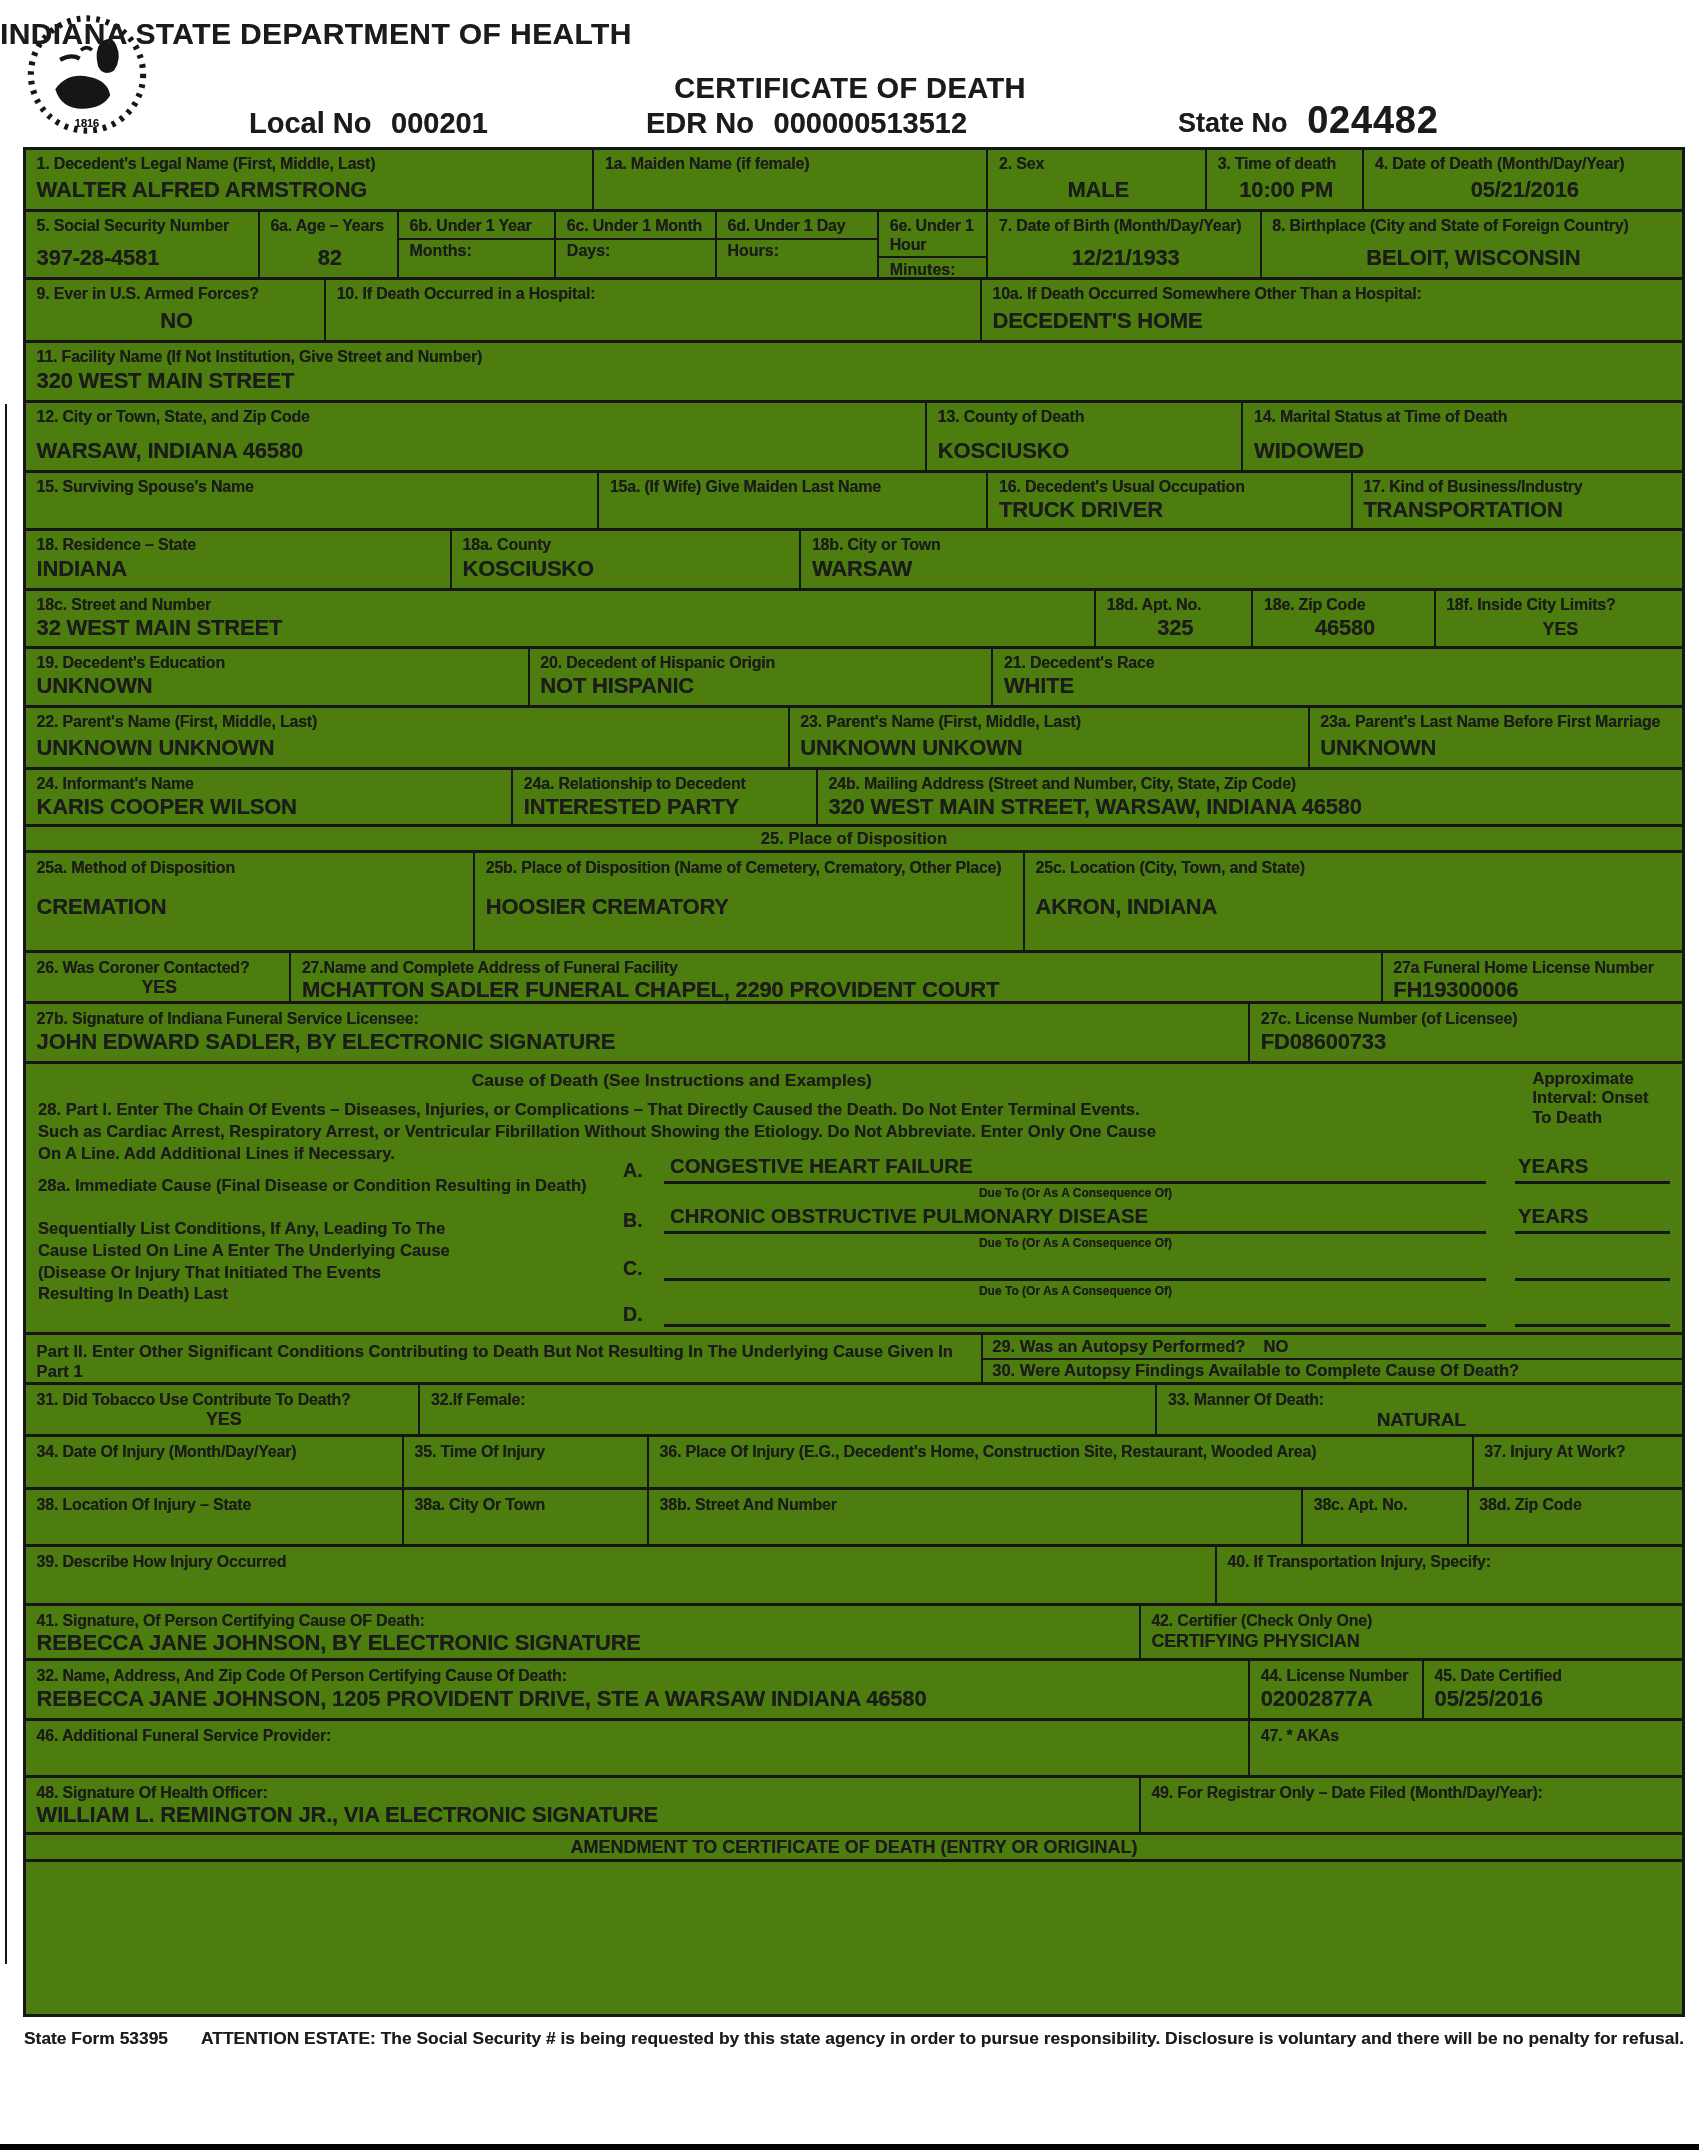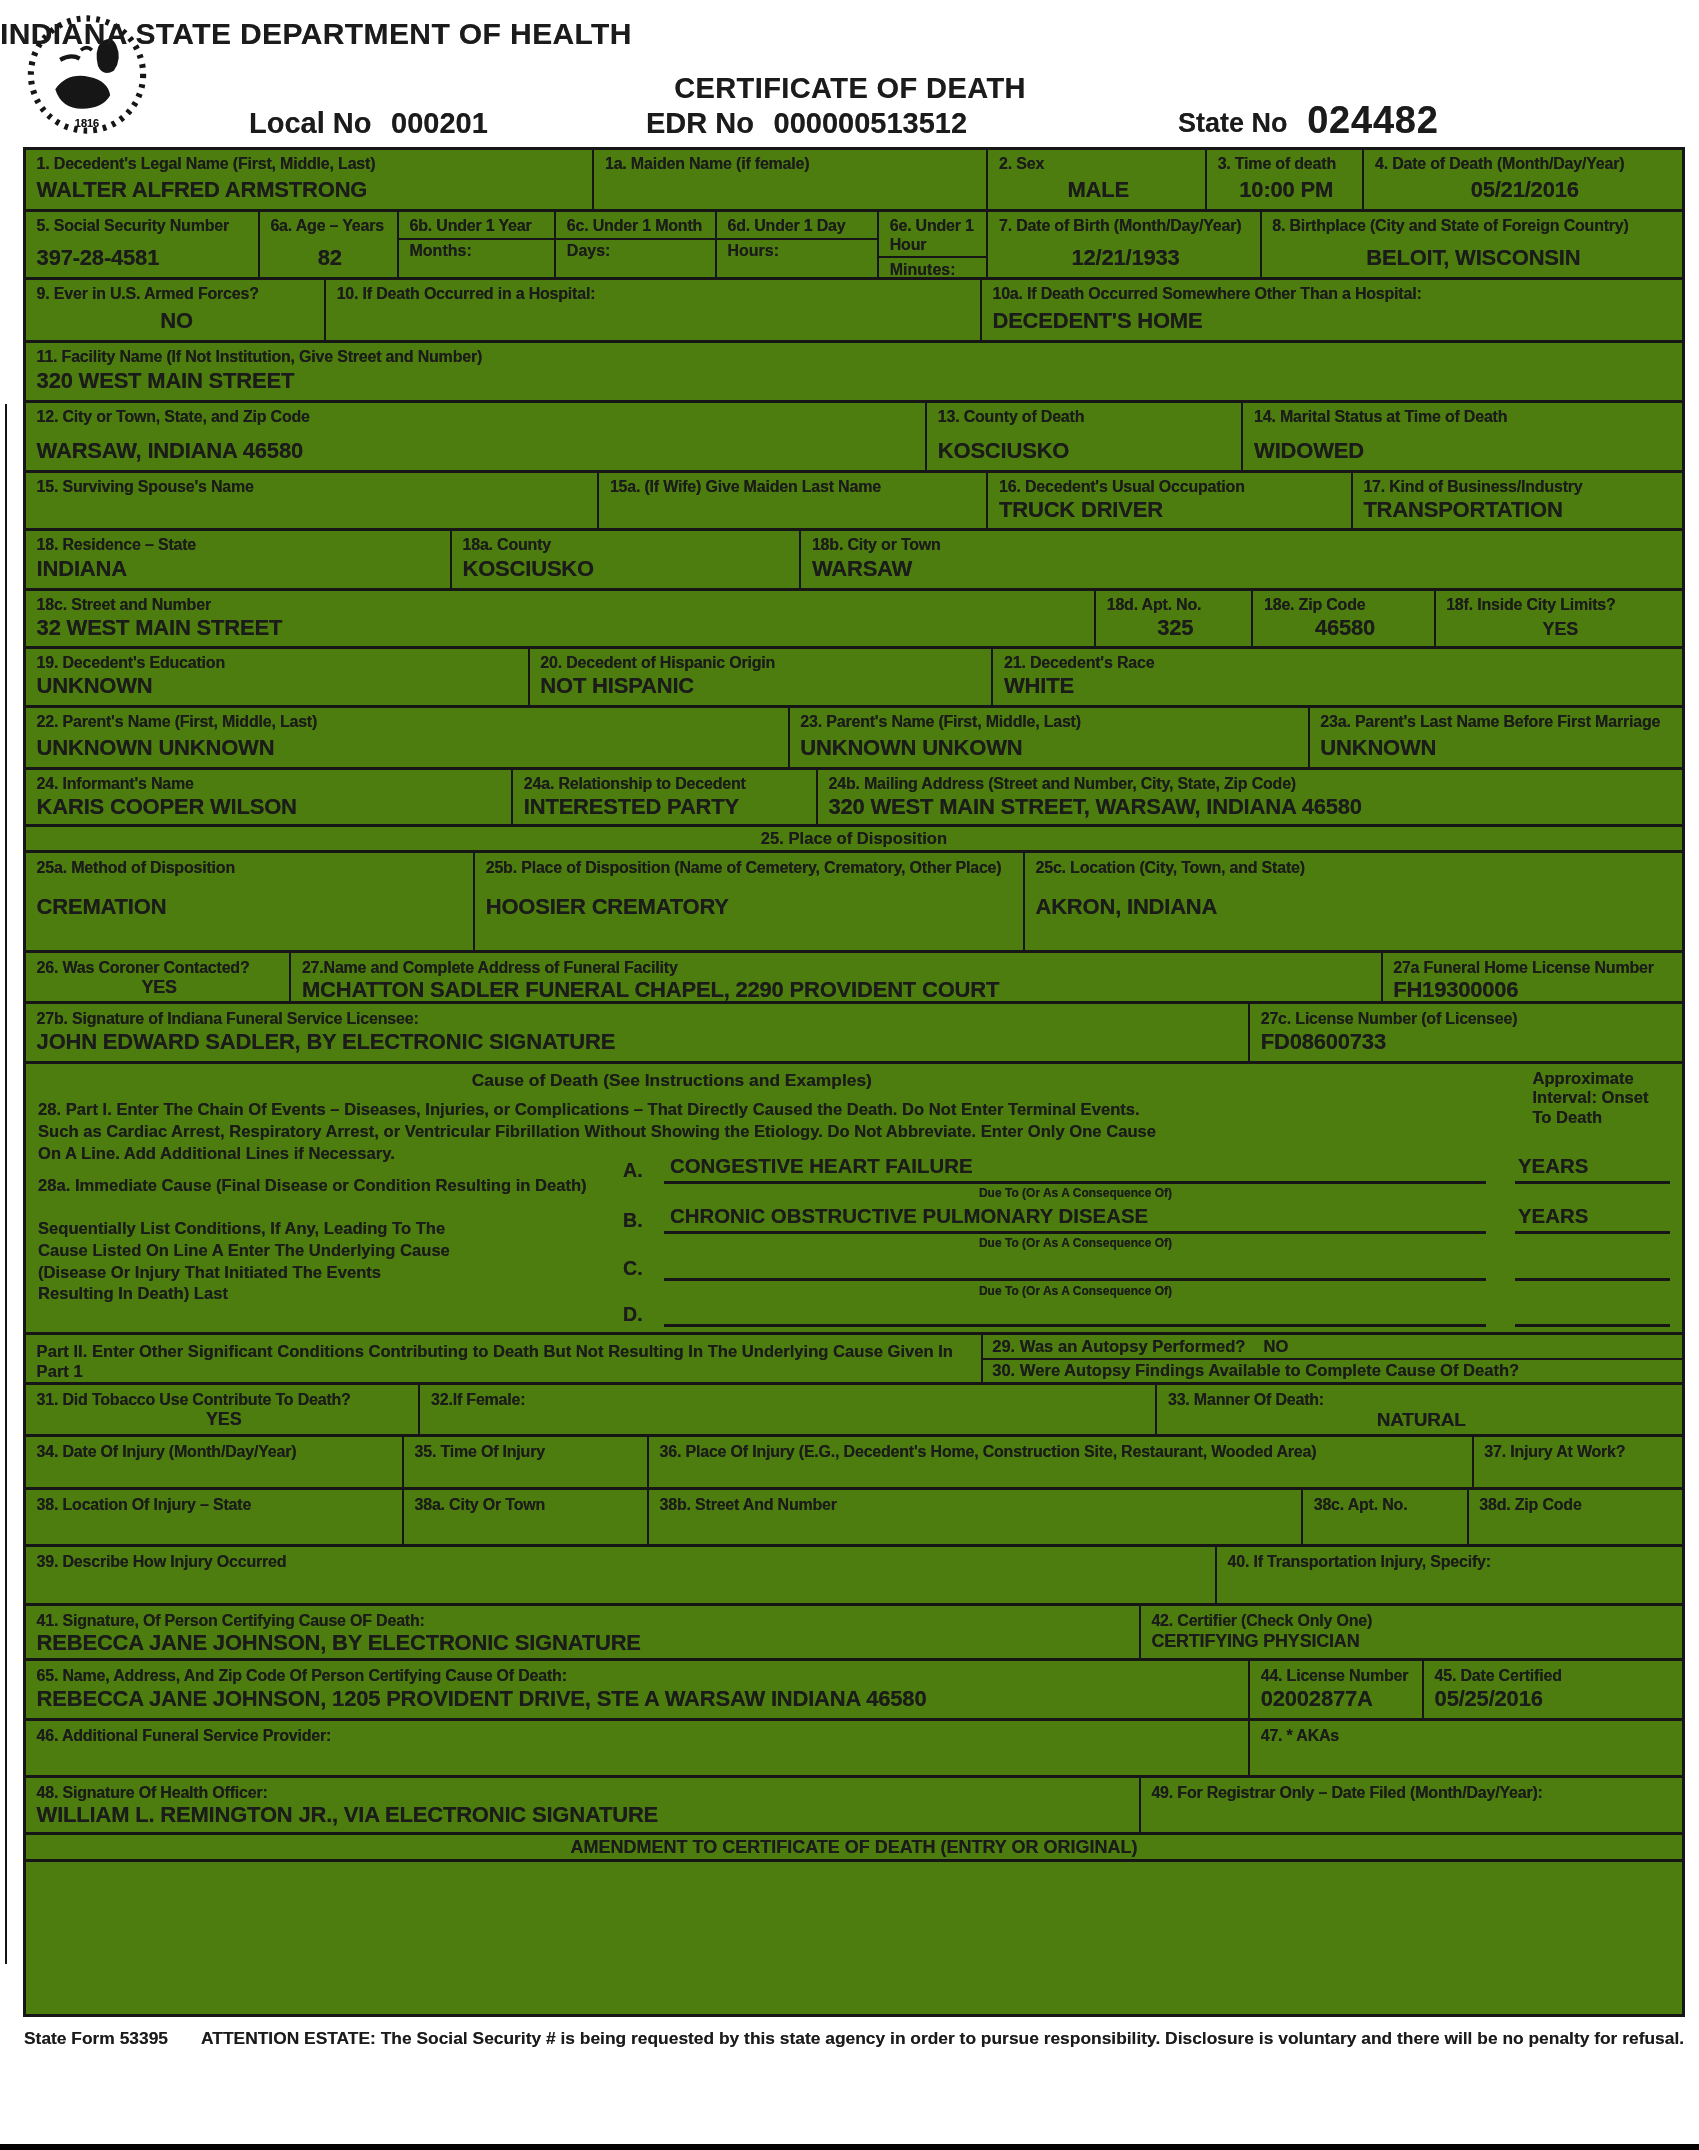"65. Name, Address, And Zip" div.lbl { text: 65 -> 32 }
